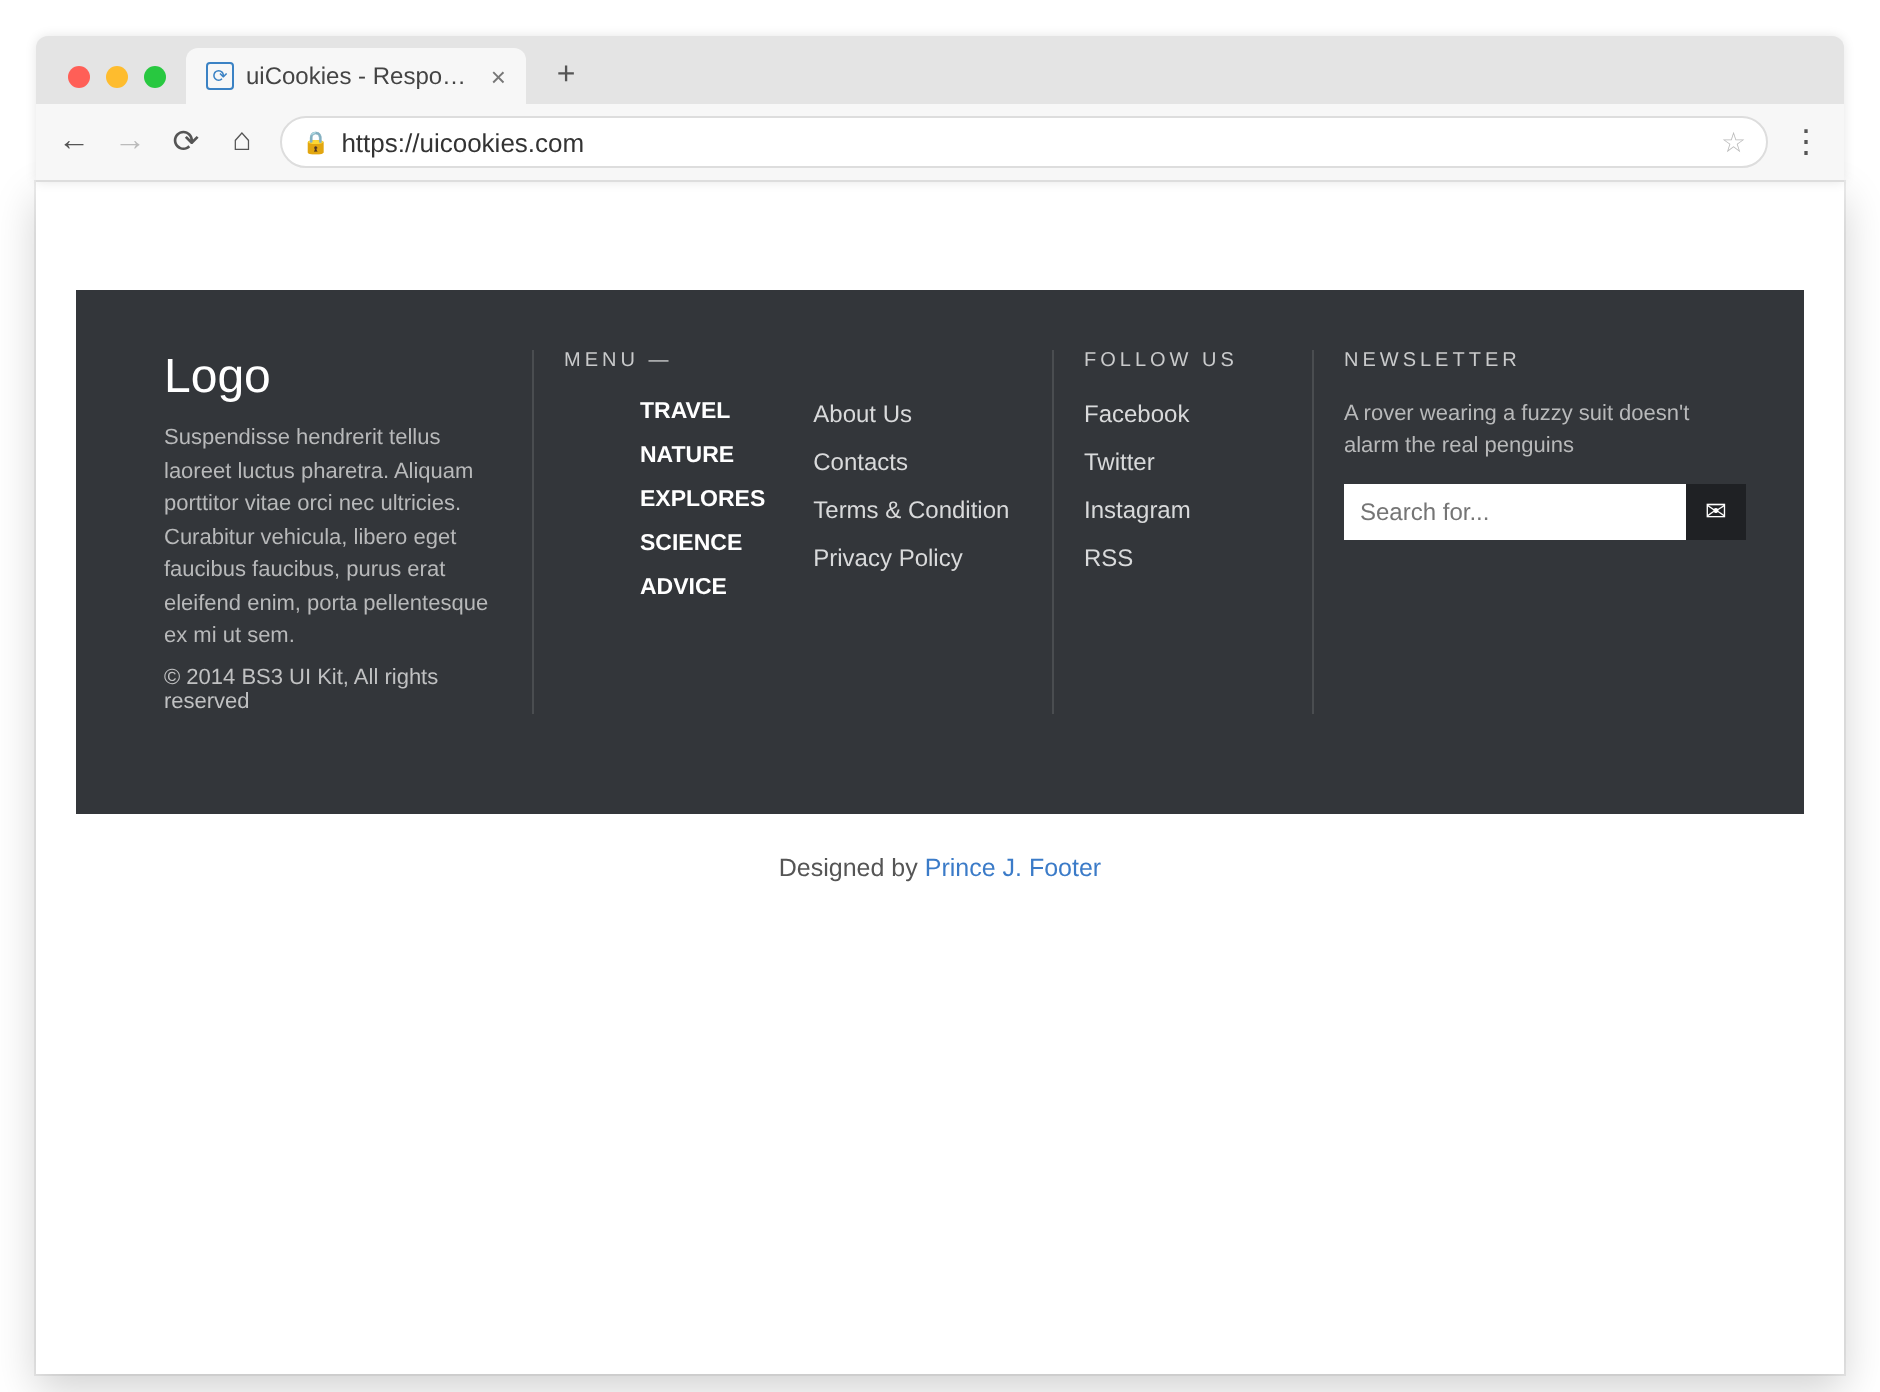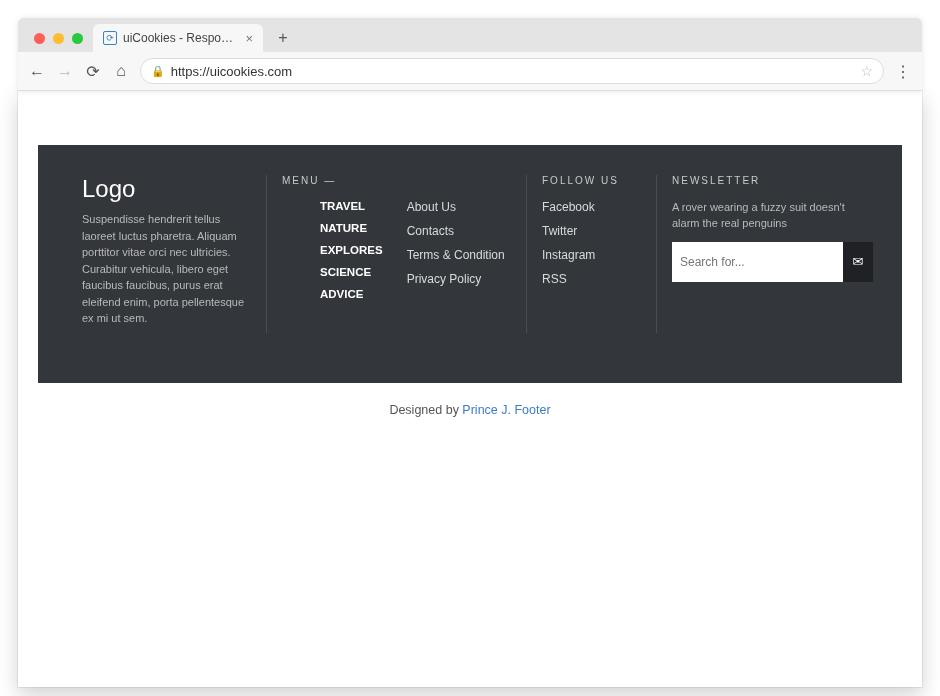"Search for..." .searchwrap { height: 40px -> 28px }
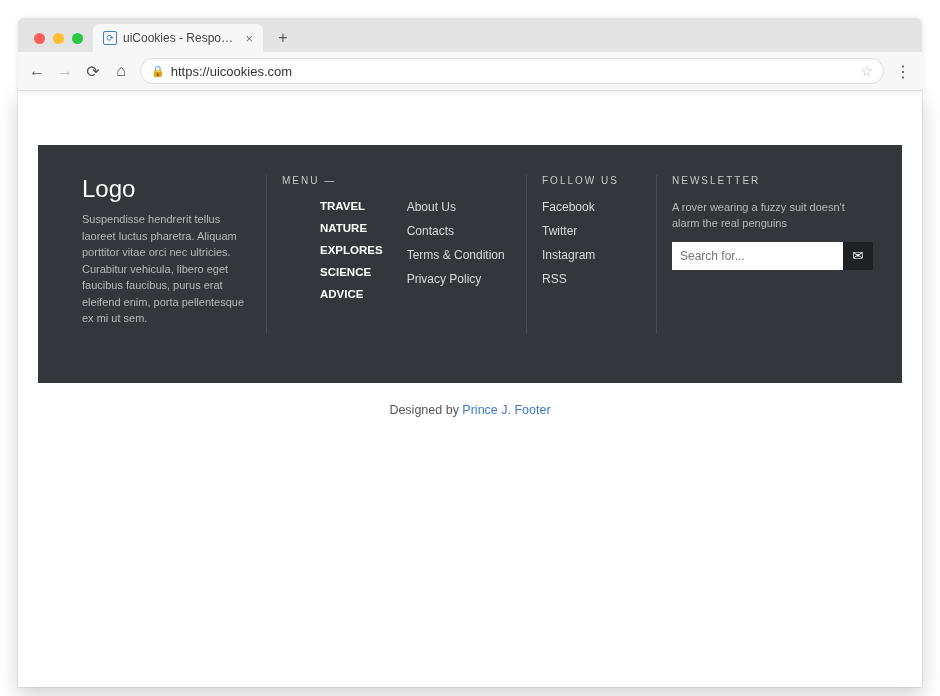"© 2014 BS3 UI Kit," div.copy { html: none -> <div>© 2014 BS3 UI Kit, All rights reserved</div> }
